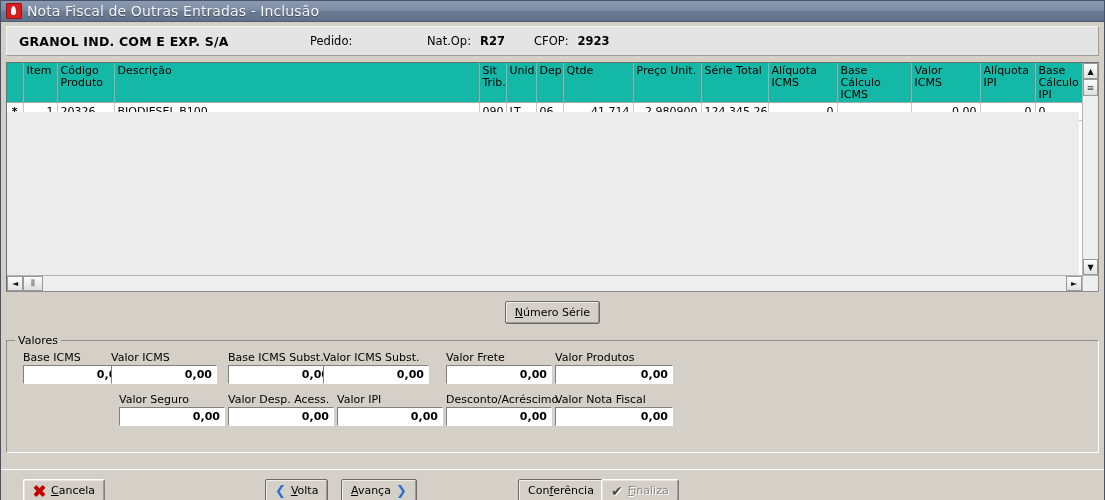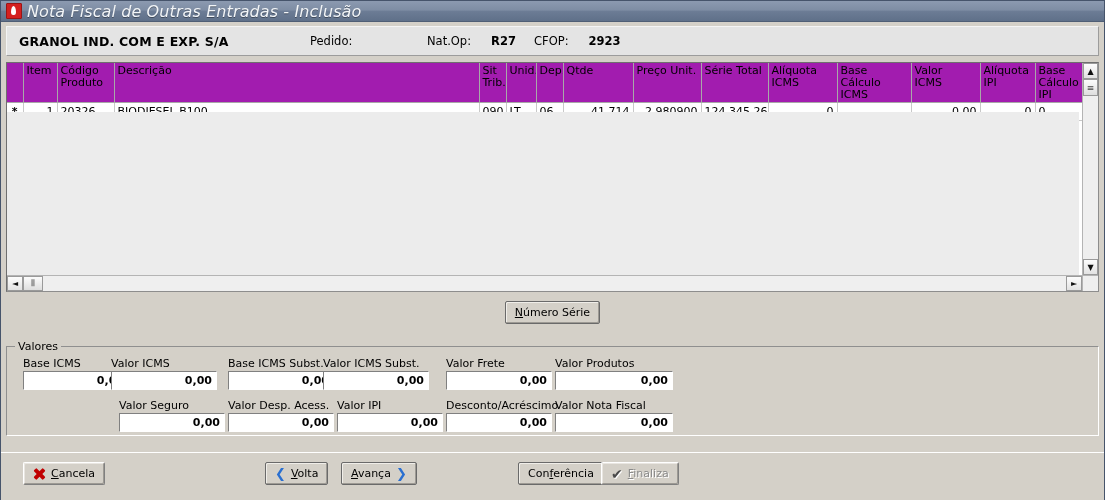"Nota Fiscal de Outras Entradas" .title-text { font-size: 16px -> 14px; font-style: italic -> none }
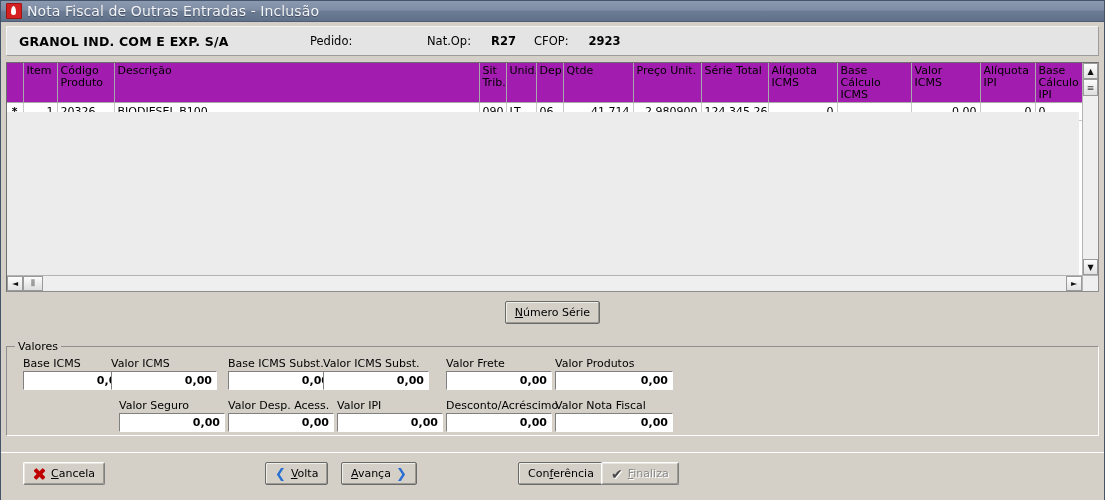"R27" .info-item .val { margin-left: 20px -> 9px }
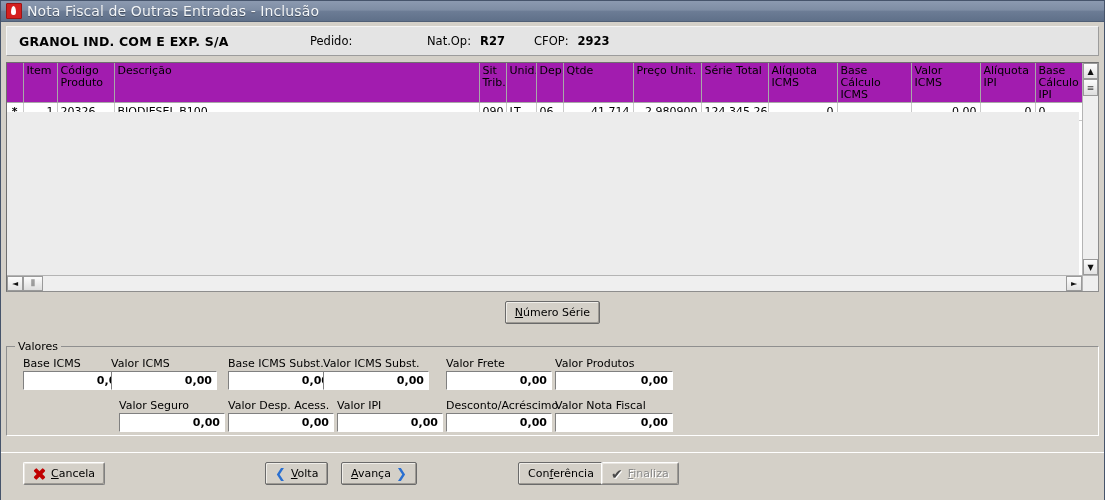"Item" table.grid th { background: #a21caf -> #14b8a6 }
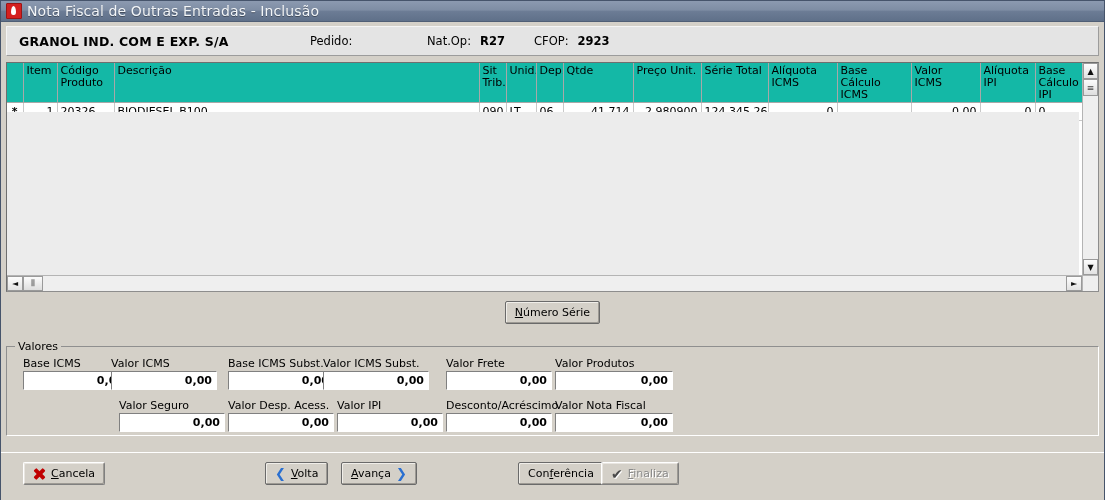"Valores" .valores { height: 90px -> 113px; margin-top: 14px -> 8px }
